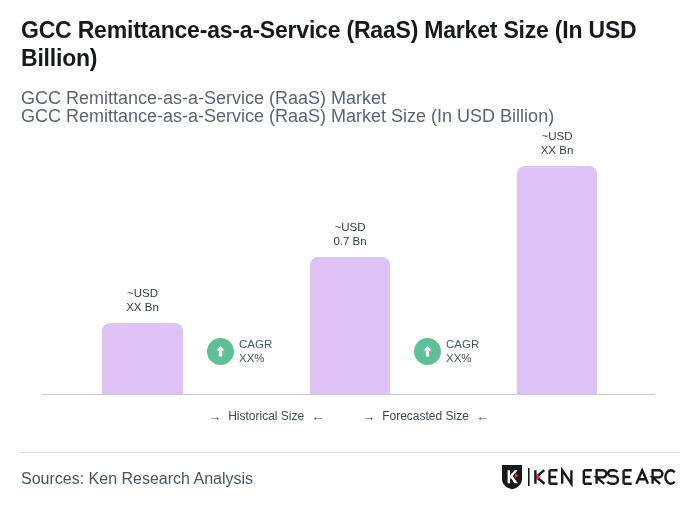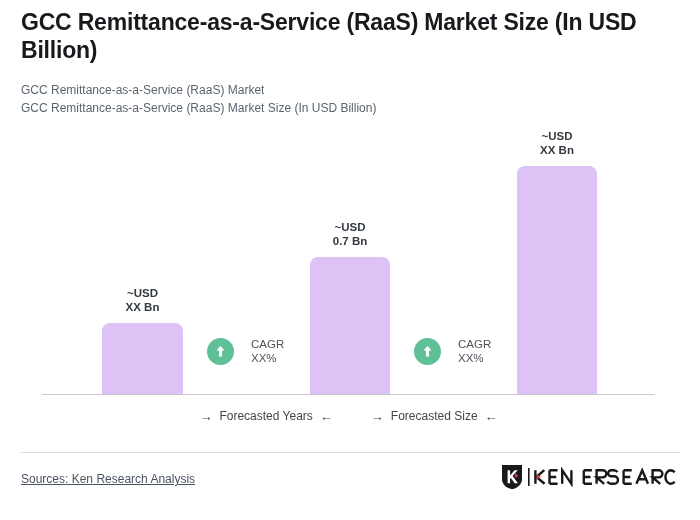"GCC Remittance-as-a-Service (RaaS)" .header { top: 8px -> 16px }
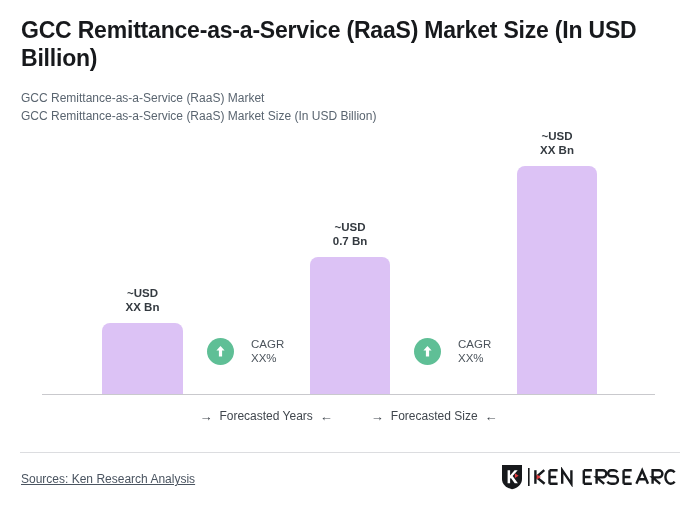"GCC Remittance-as-a-Service (RaaS) Market" .subtitle { font-size: 12px -> 18px }
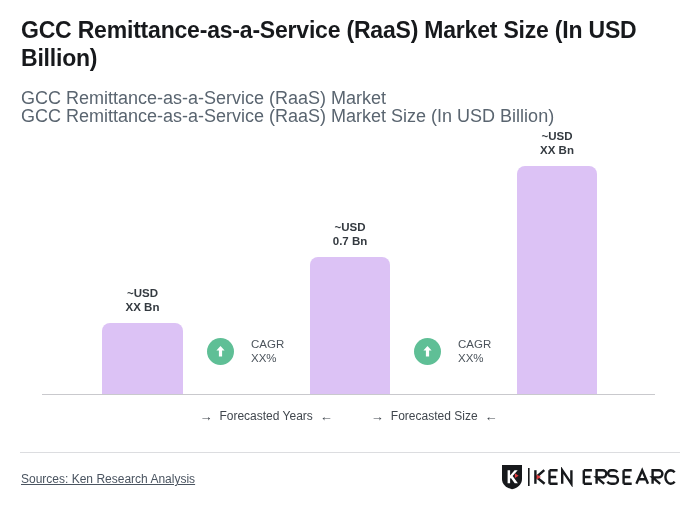"~USD" .bar-label { font-weight: bold -> none }
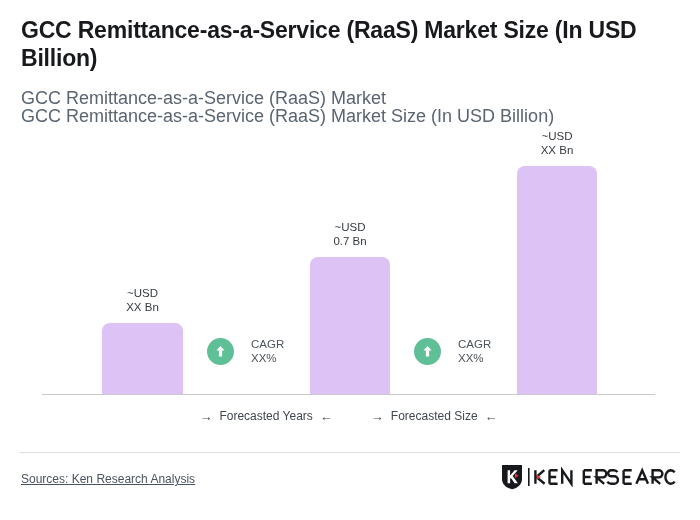"CAGR" .cagr { gap: 17px -> 5px }
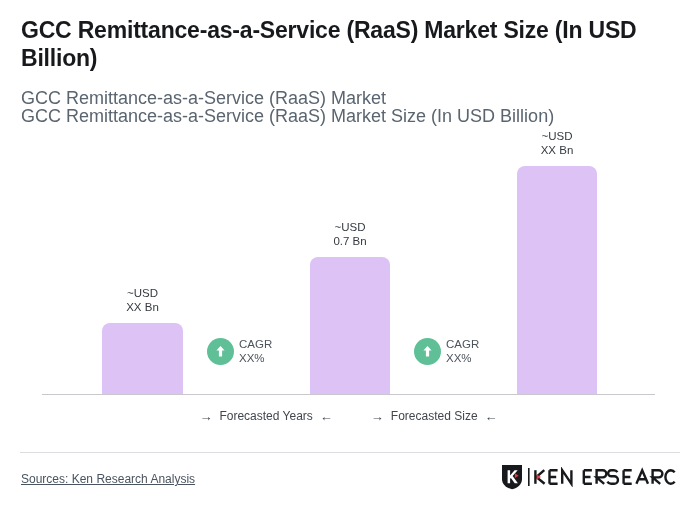"Forecasted Years" span { text: Forecasted Years -> Historical Size }
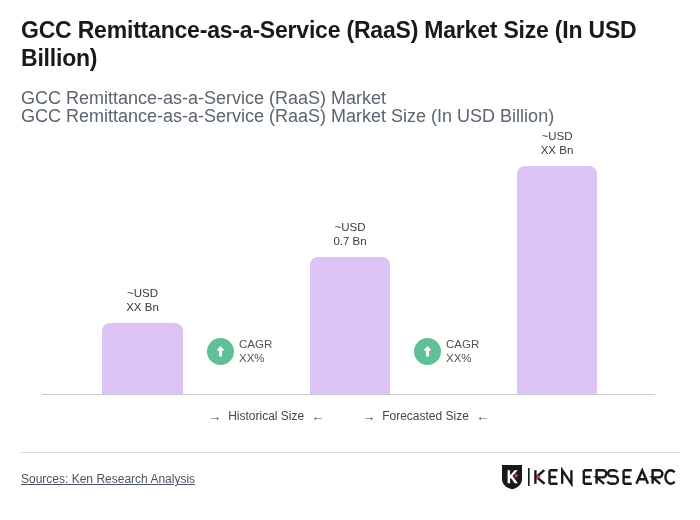"Sources: Ken Research Analysis" .sources { font-size: 12px -> 16px; text-decoration: underline -> none }
